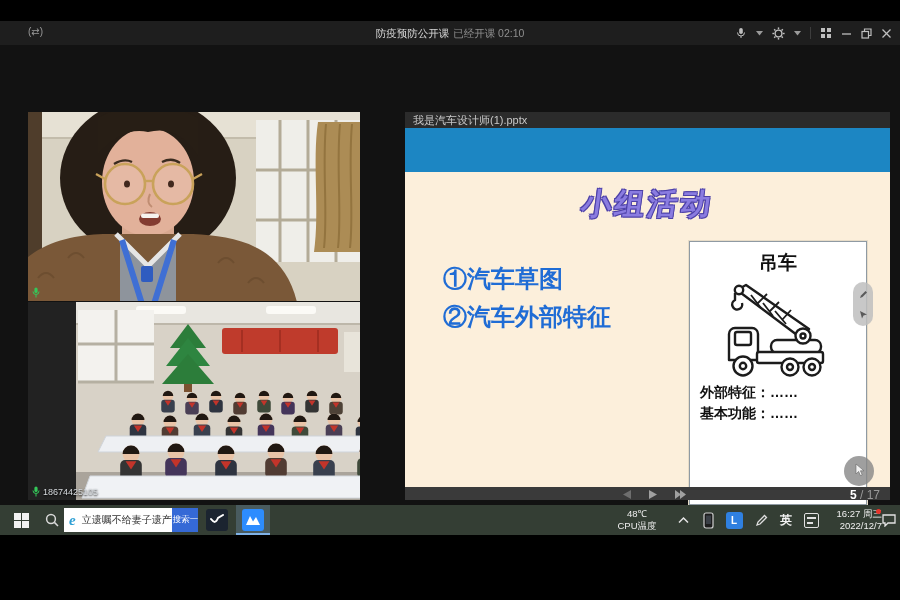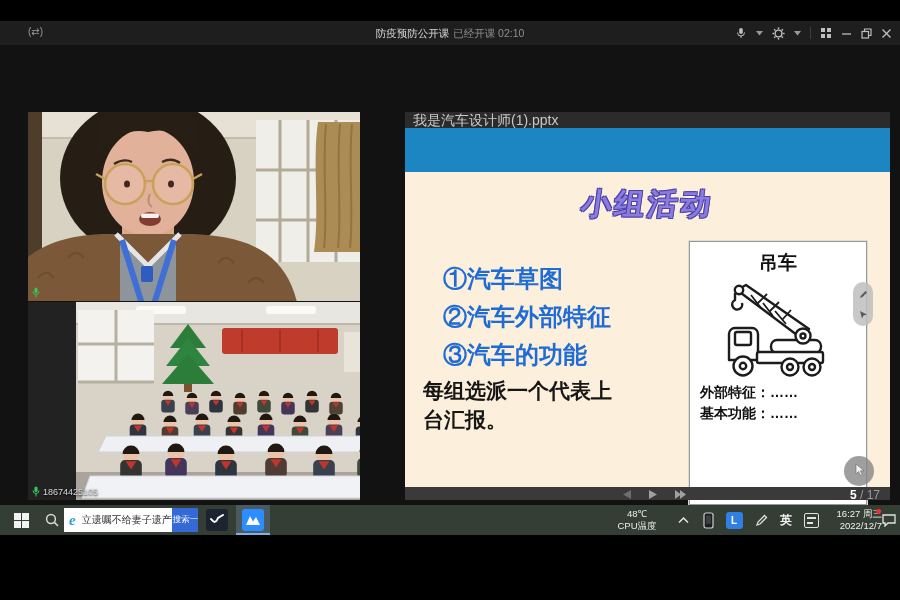"我是汽车设计师(1).pptx" .pptx-bar { font-size: 14px -> 11px }
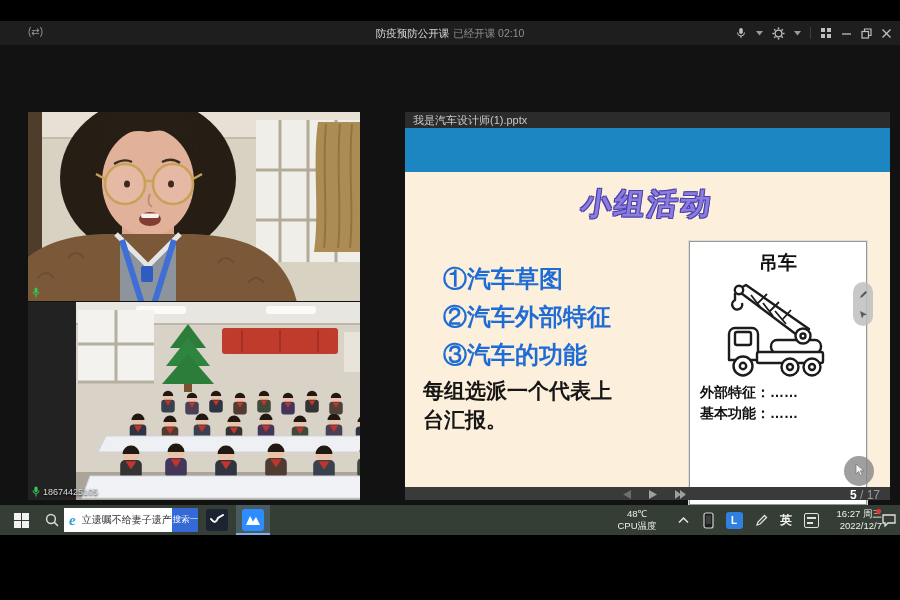"③汽车的功能" div { html: <div>③汽车的功能</div> -> none }
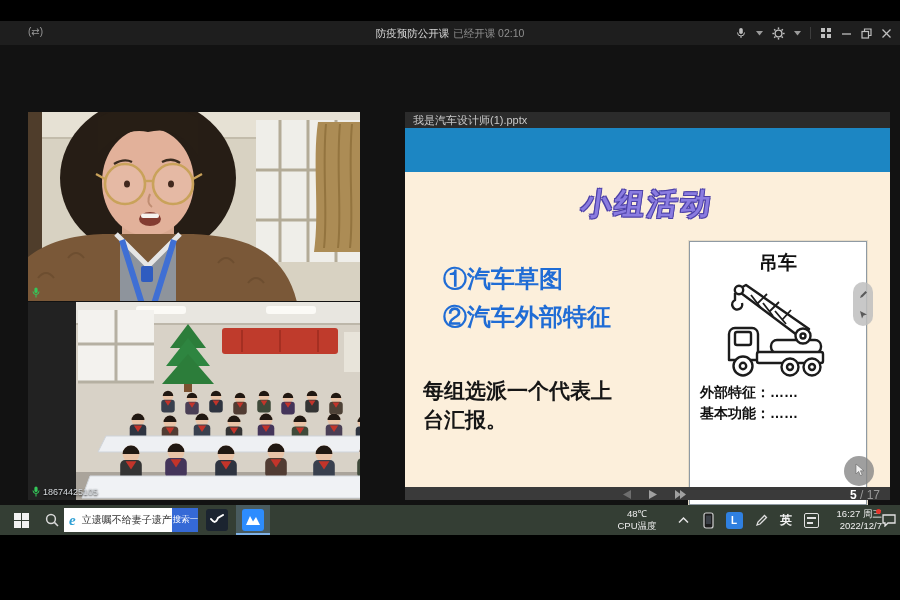"每组选派一个代表上台汇报。" div.slide-note { html: <div>每组选派一个代表上台汇报。</div> -> none }
